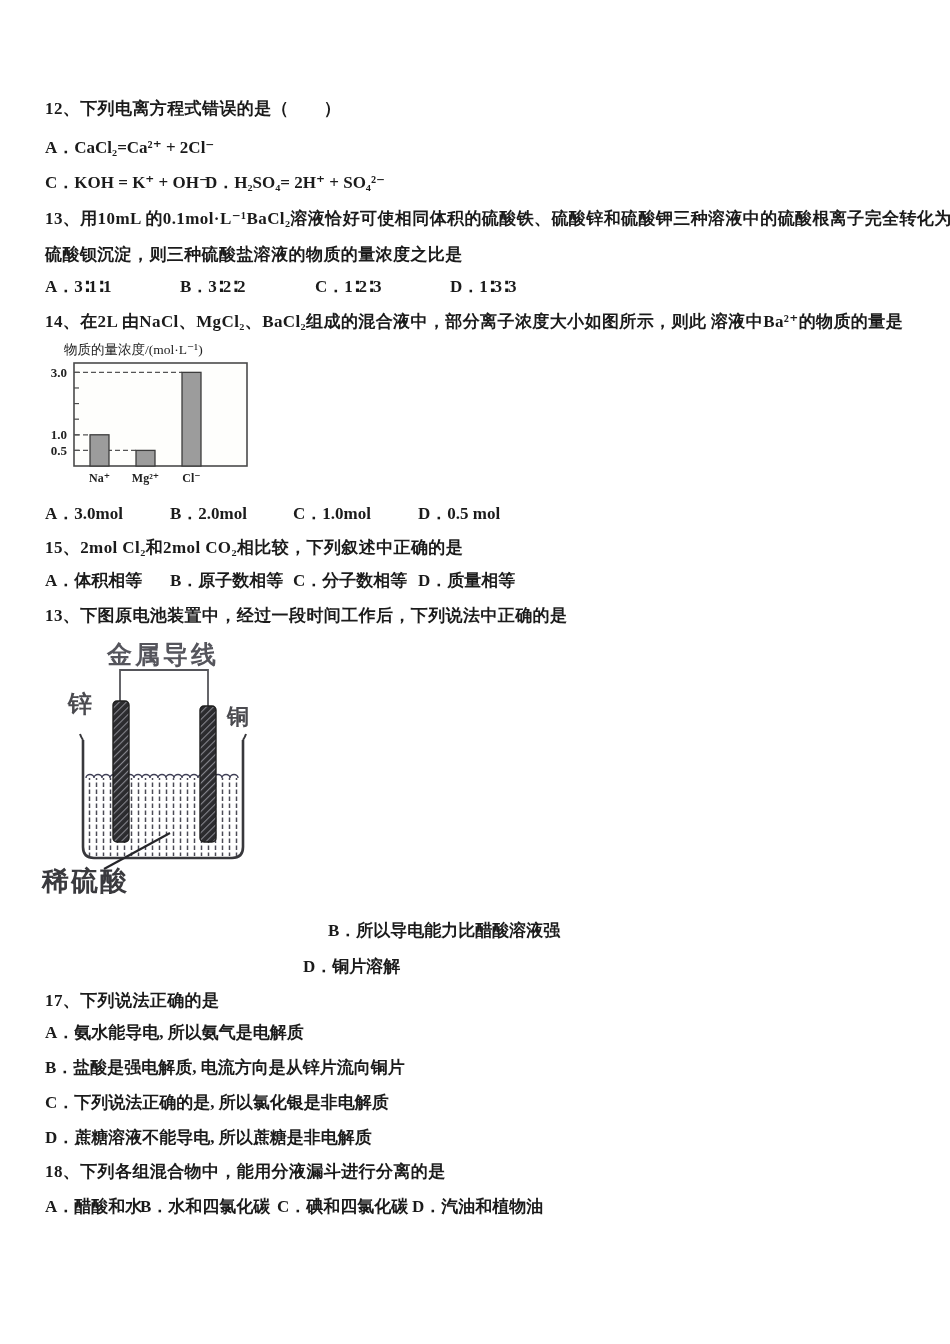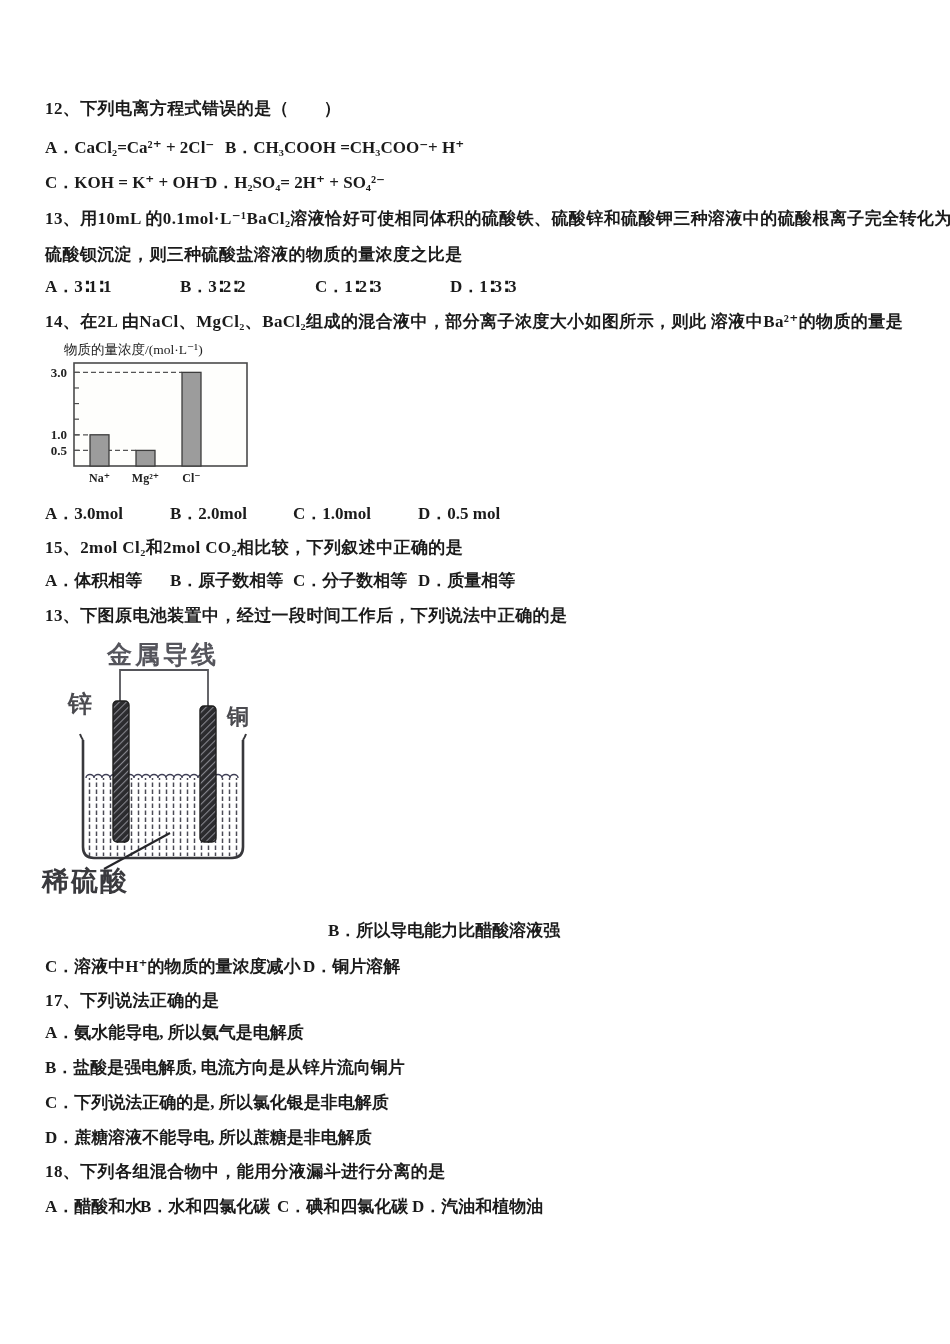"B．CH₃COOH =CH₃COO⁻+ H⁺" span.txt { html: <span>B．CH₃COOH =CH₃COO⁻+ H⁺</span> -> none }
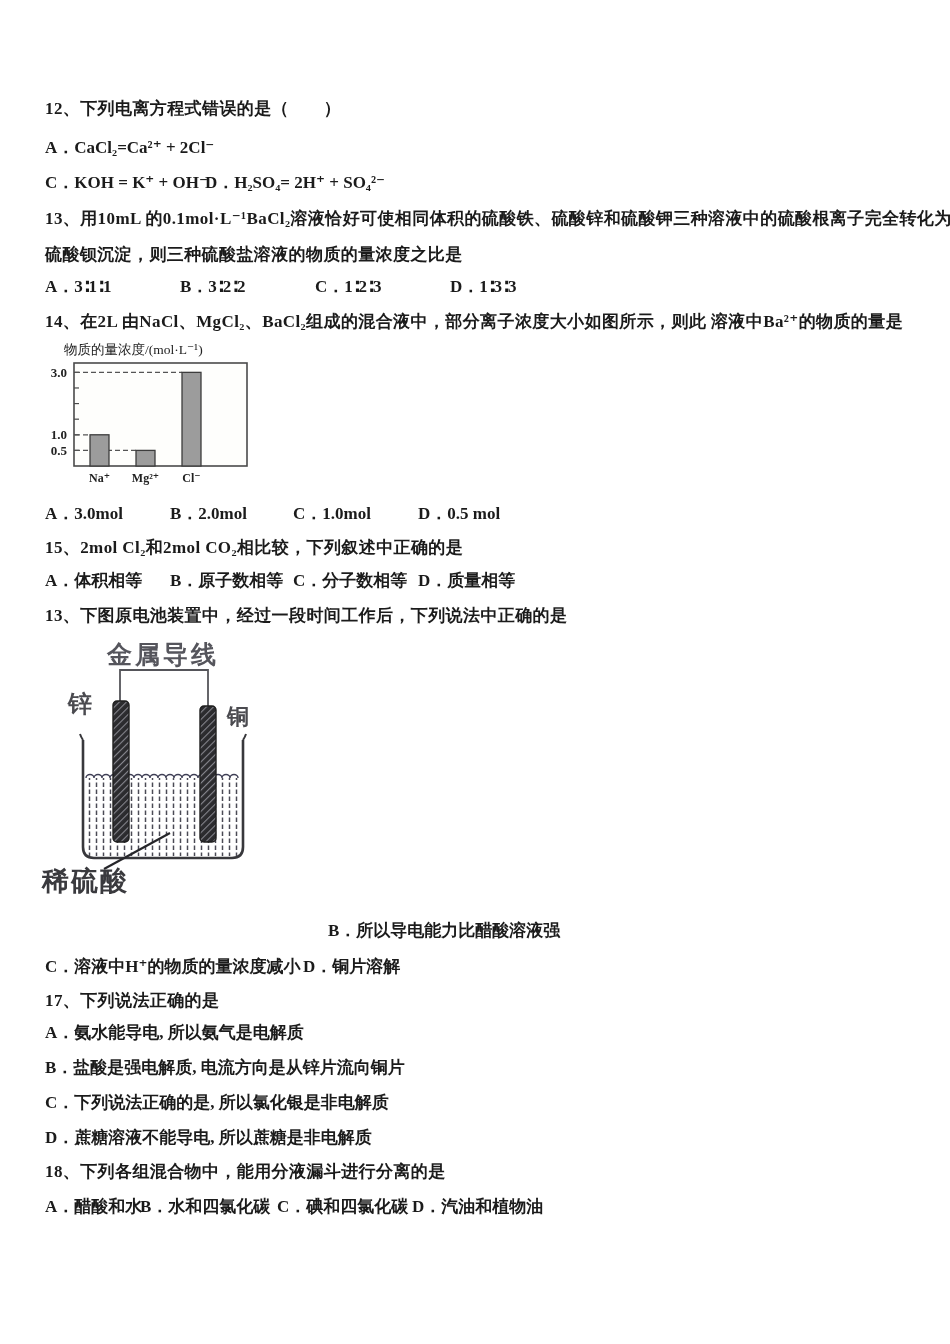"C．溶液中H⁺的物质的量浓度减小" span.txt { html: <span>C．溶液中H⁺的物质的量浓度减小</span> -> none }
